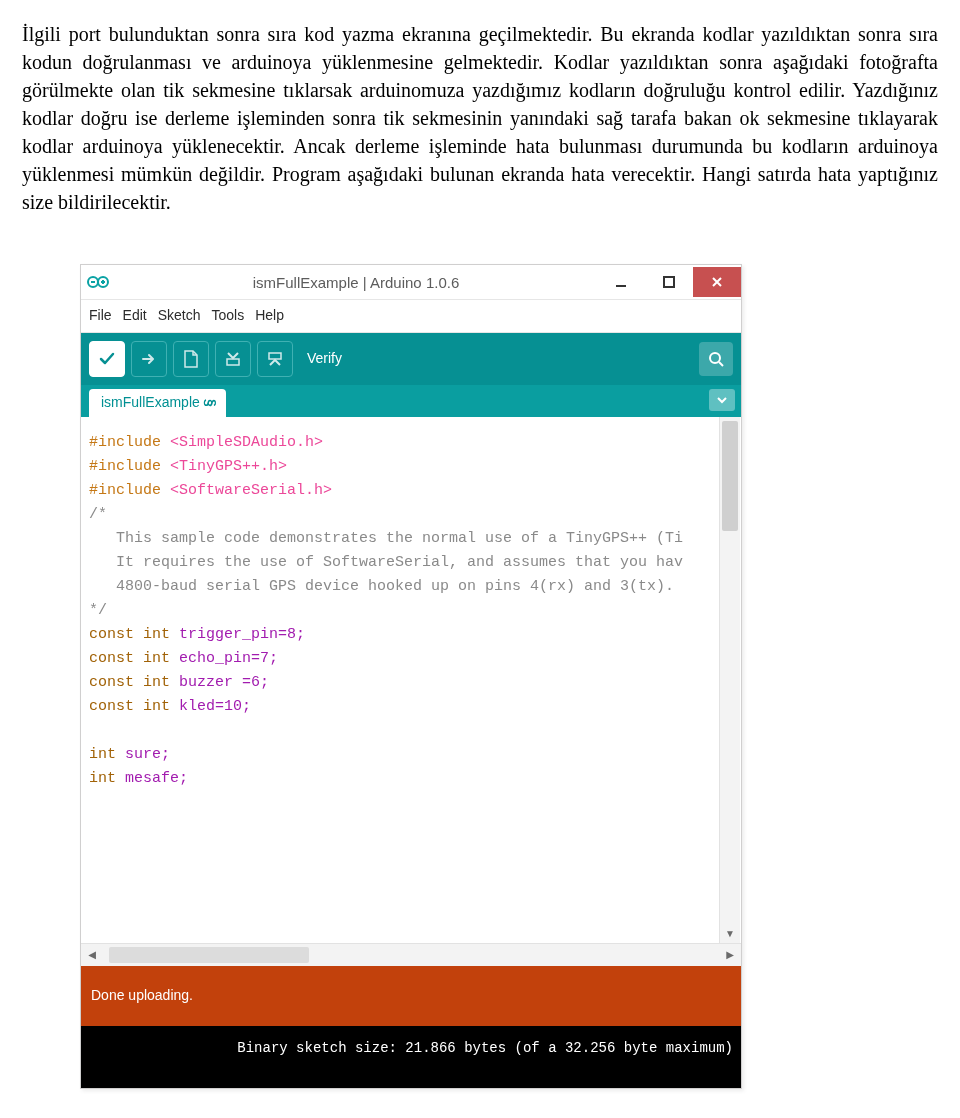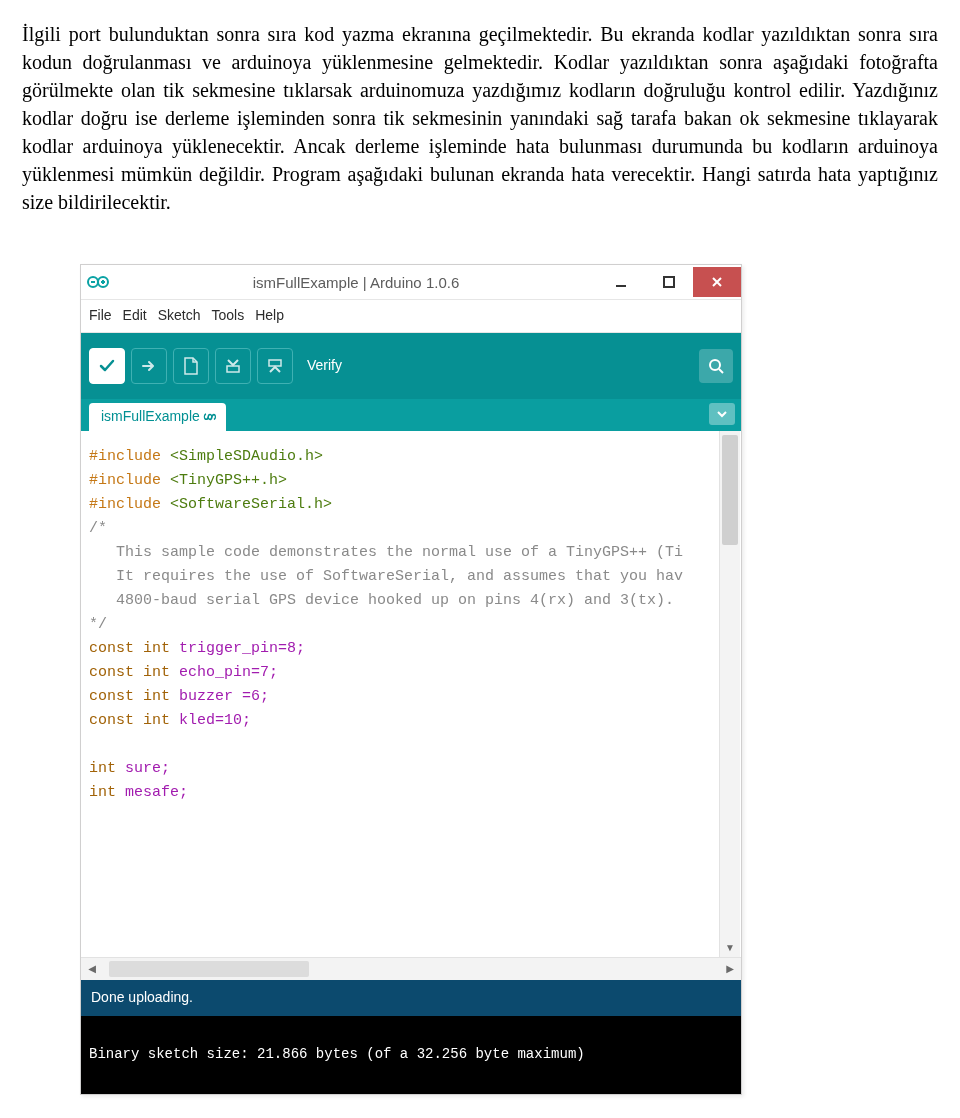"Verify" .toolbar { height: 66px -> 52px }
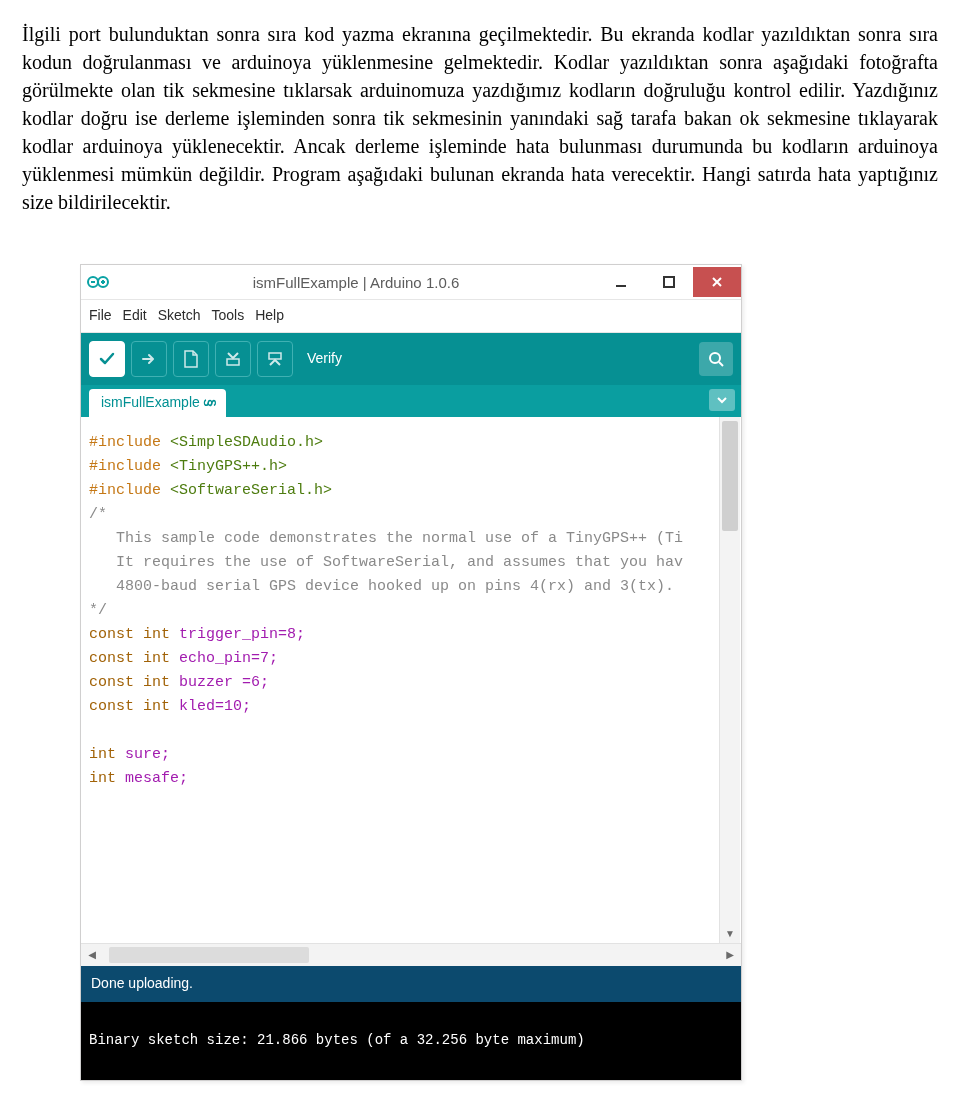"<SimpleSDAudio.h>" .inc { color: #4d7c0f -> #ec4899 }
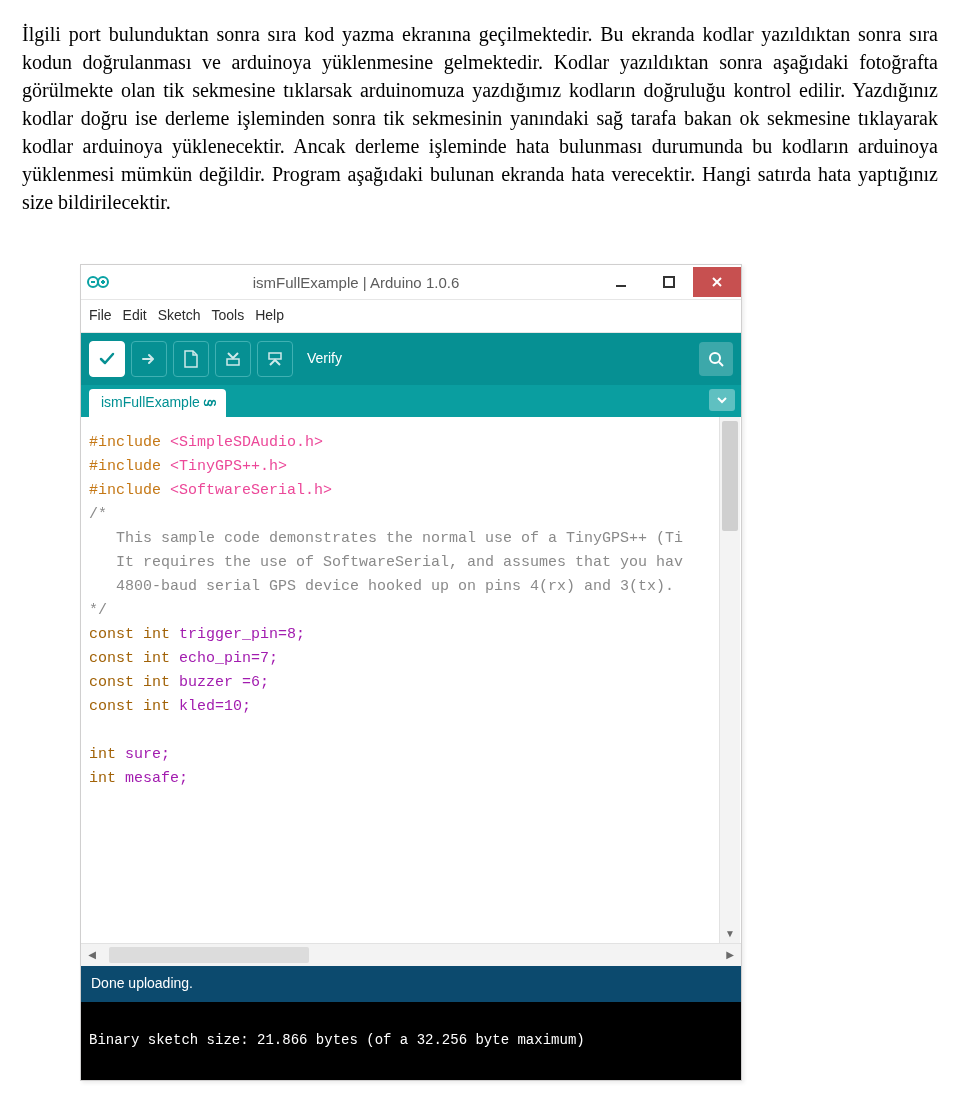"Done uploading." .statusbar { background: #0c4a6e -> #c2410c; padding: 0 10px -> 12px 10px }
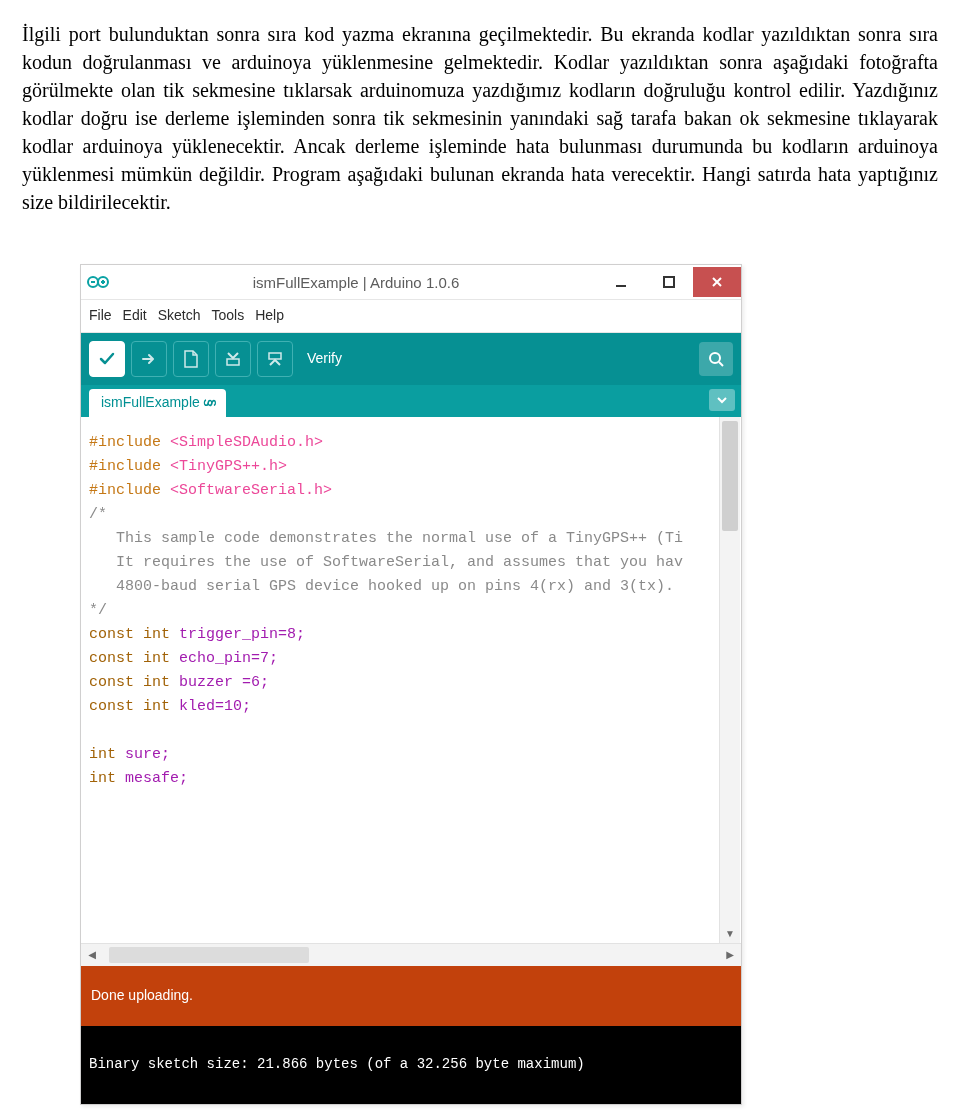"Binary sketch size: 21.866 bytes" .console { padding: 26px 8px 14px 8px -> 10px 8px 14px 8px; text-align: none -> right }
